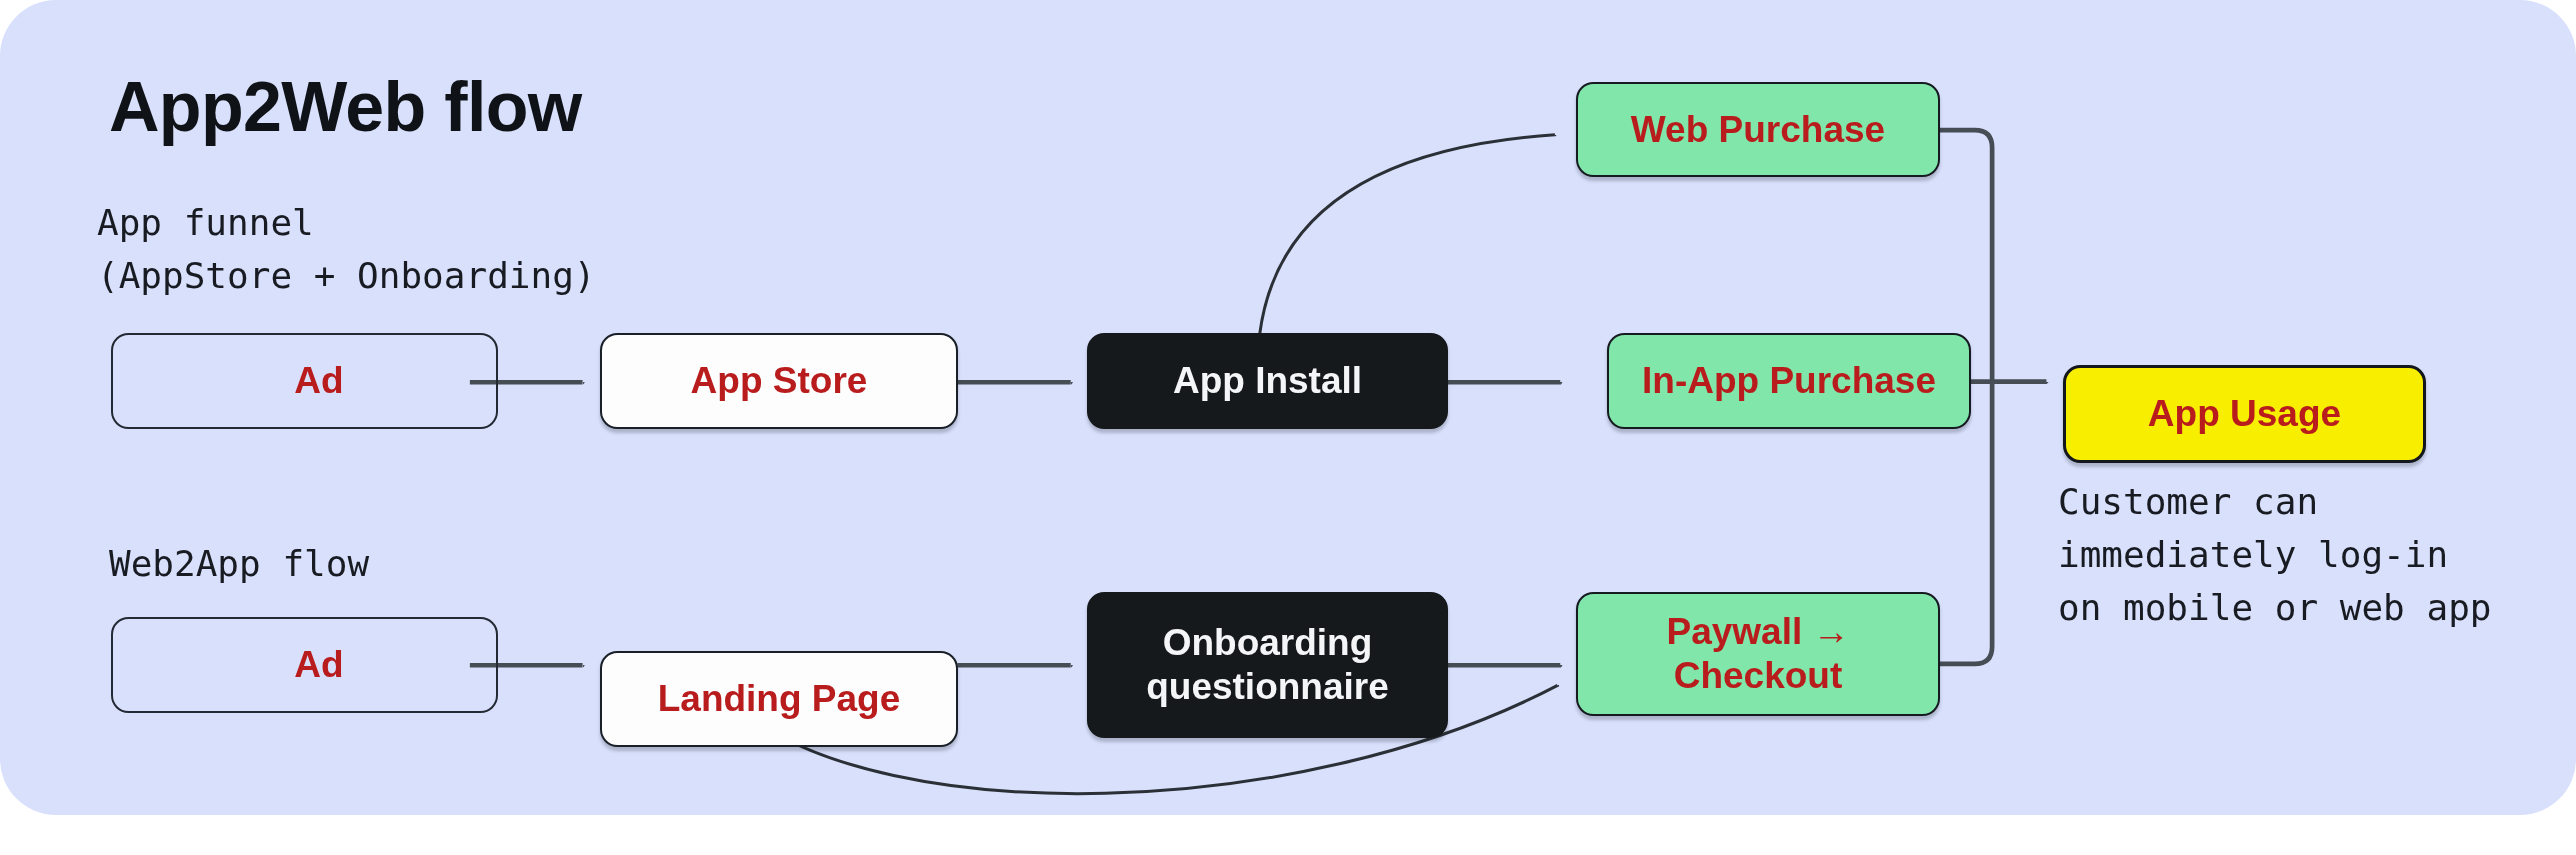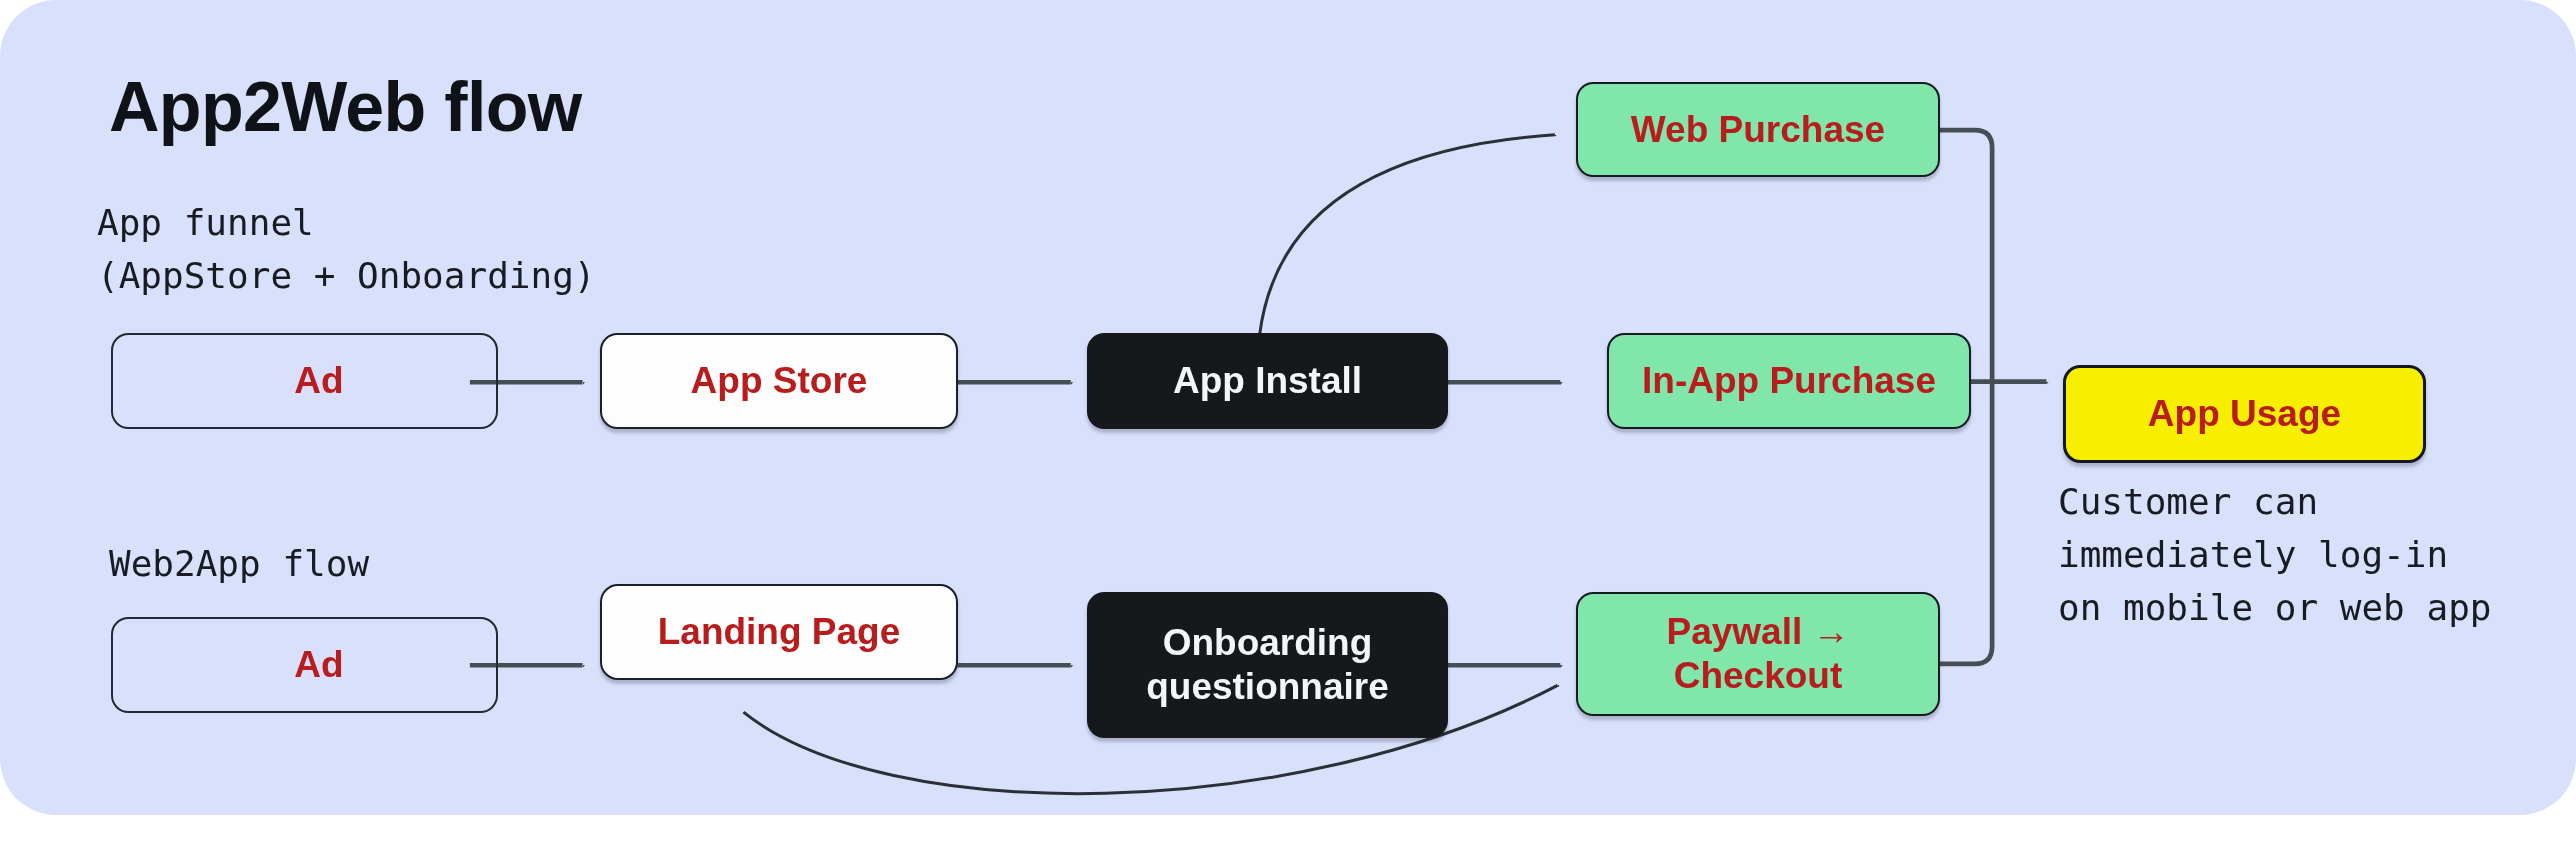"Landing Page" .n-landing { border-radius: 18px -> none; top: 584px -> 651px }
